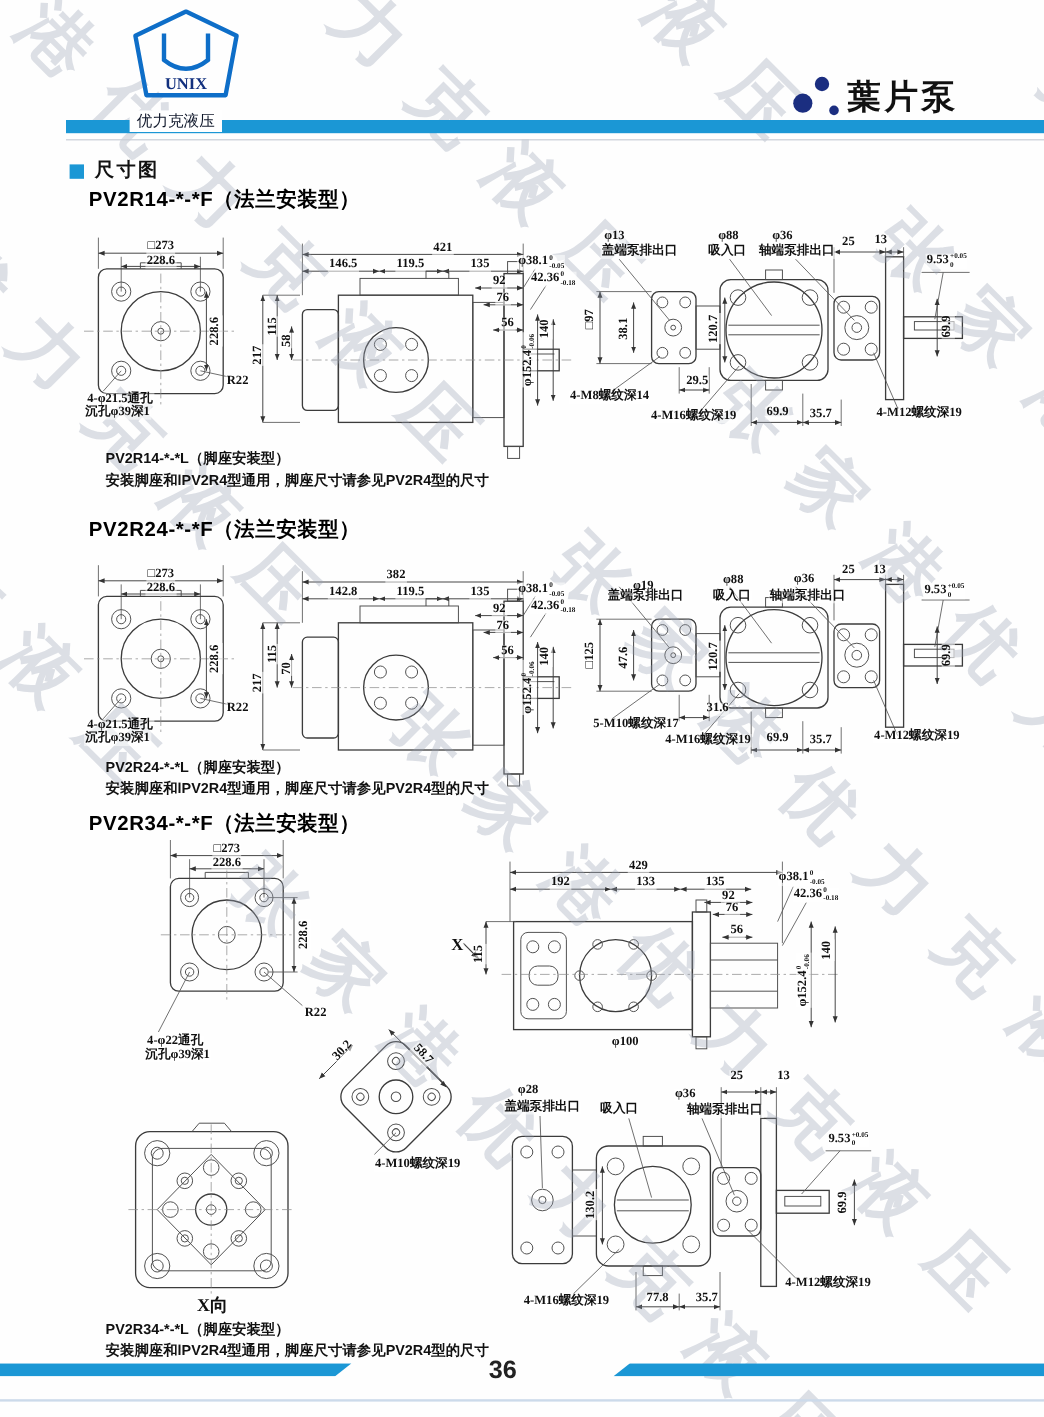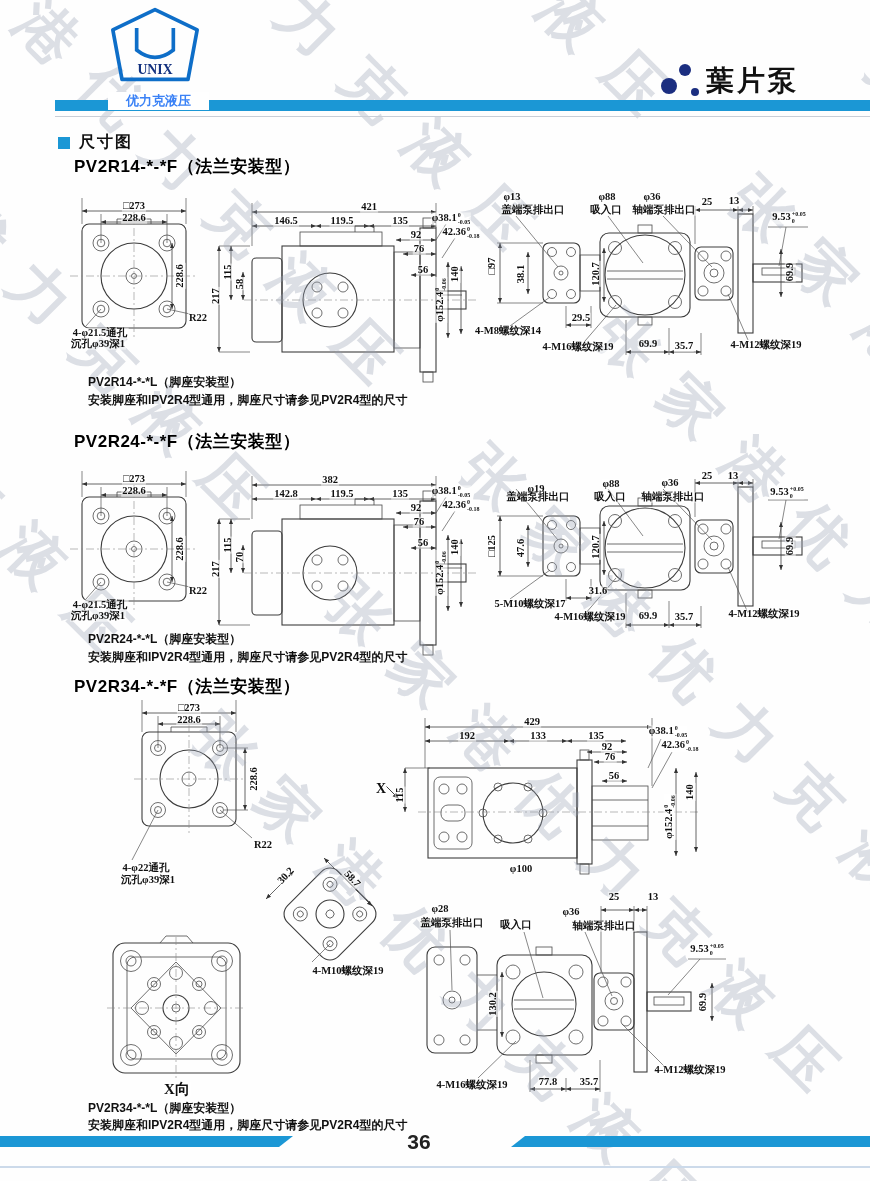"优力克液压" .logo-sub { color: #3b82f6 -> #0f172a; font-weight: bold -> normal; padding: 0 18px -> 0 6px }
